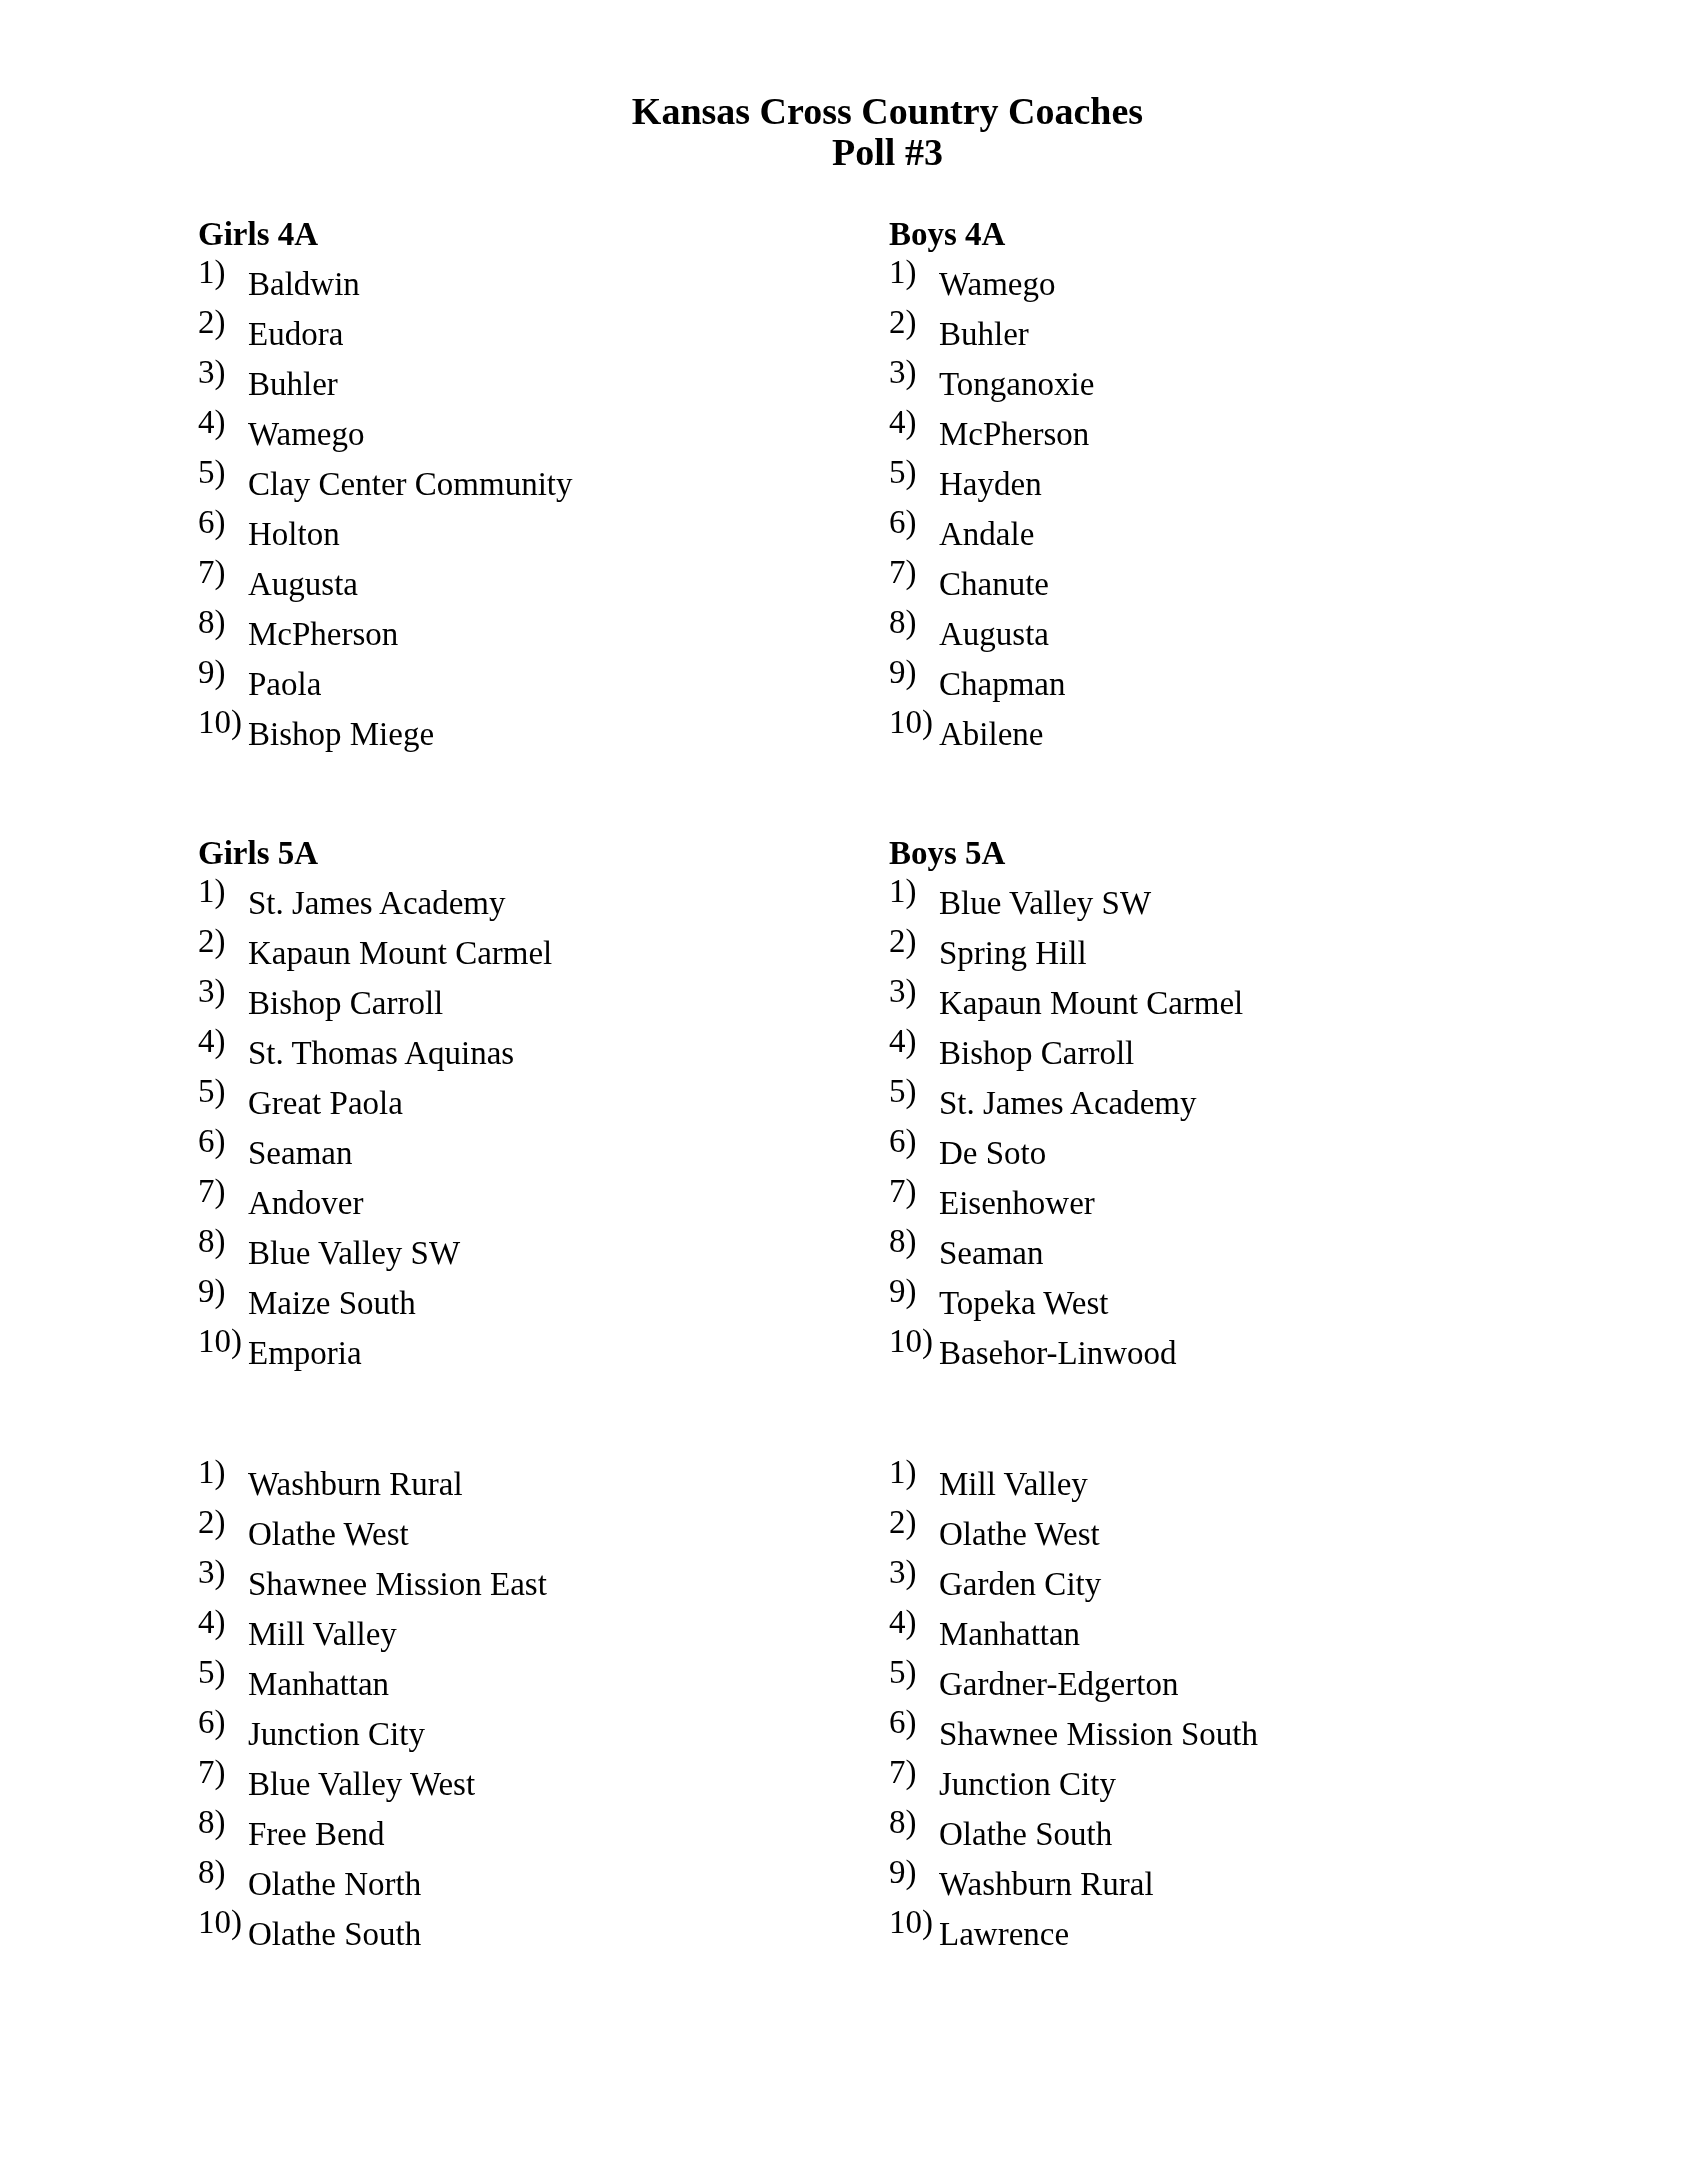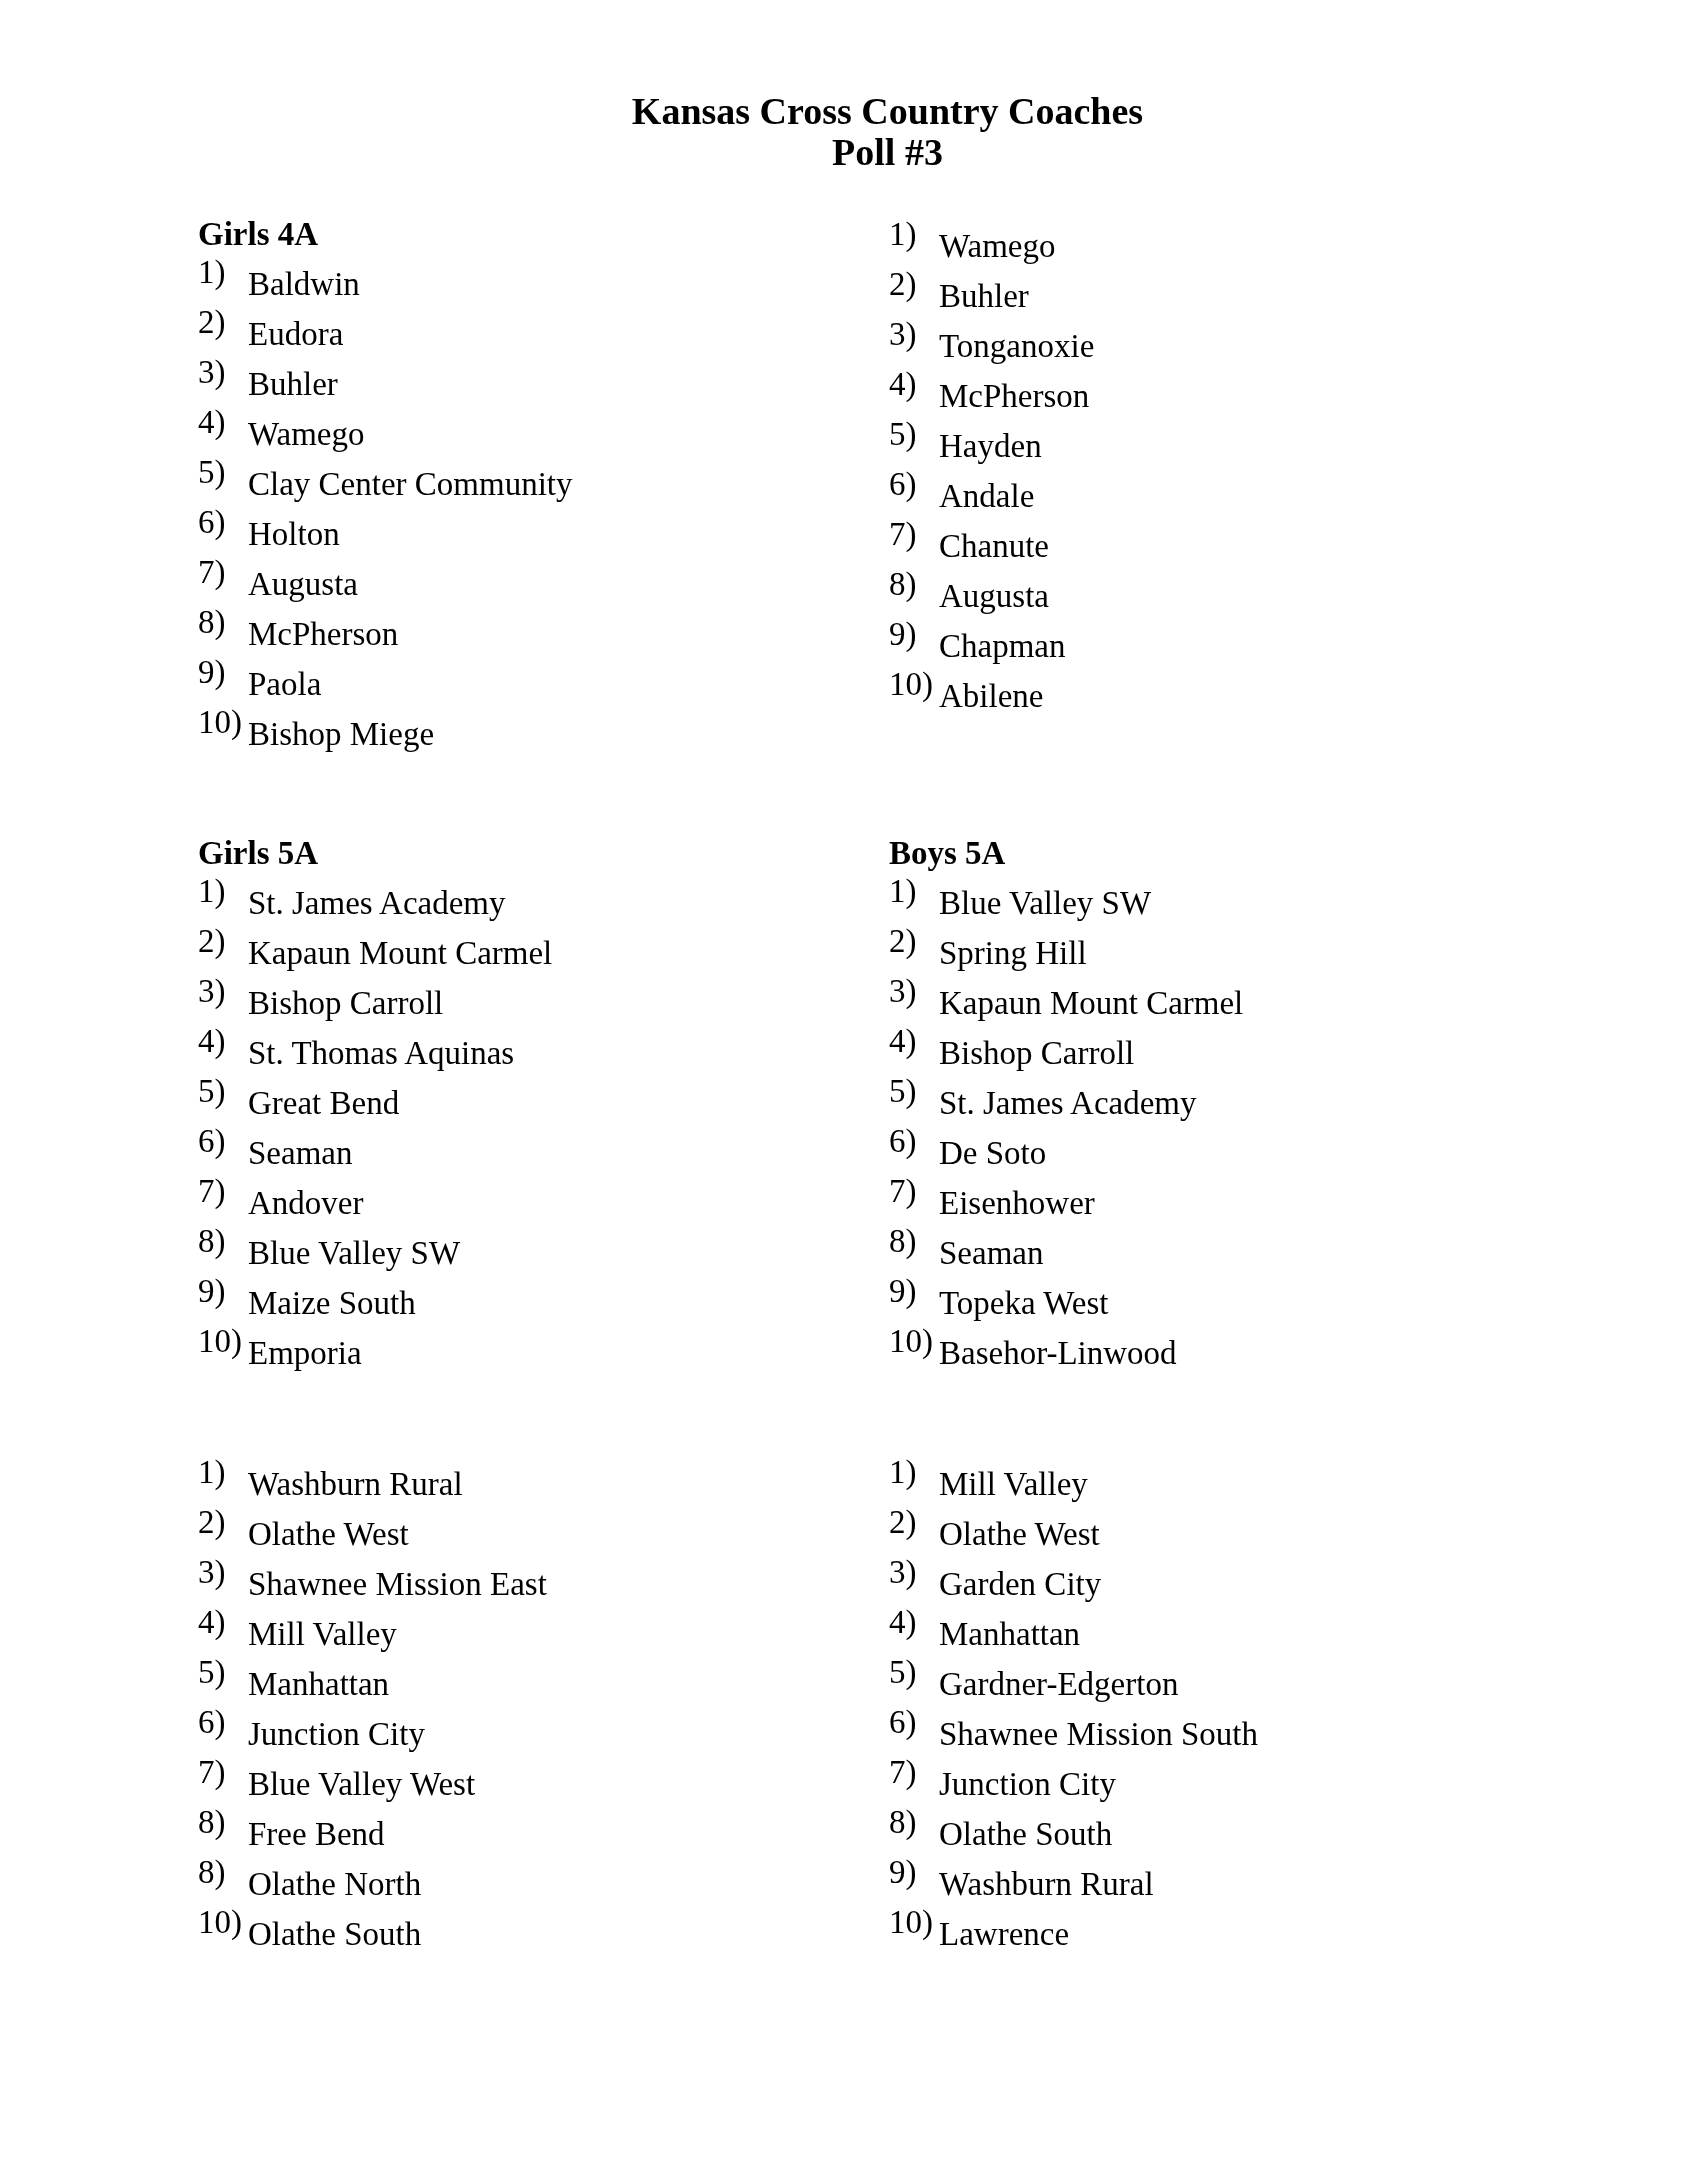"Boys 4A" h2 { html: none -> <h2>Boys 4A</h2> }
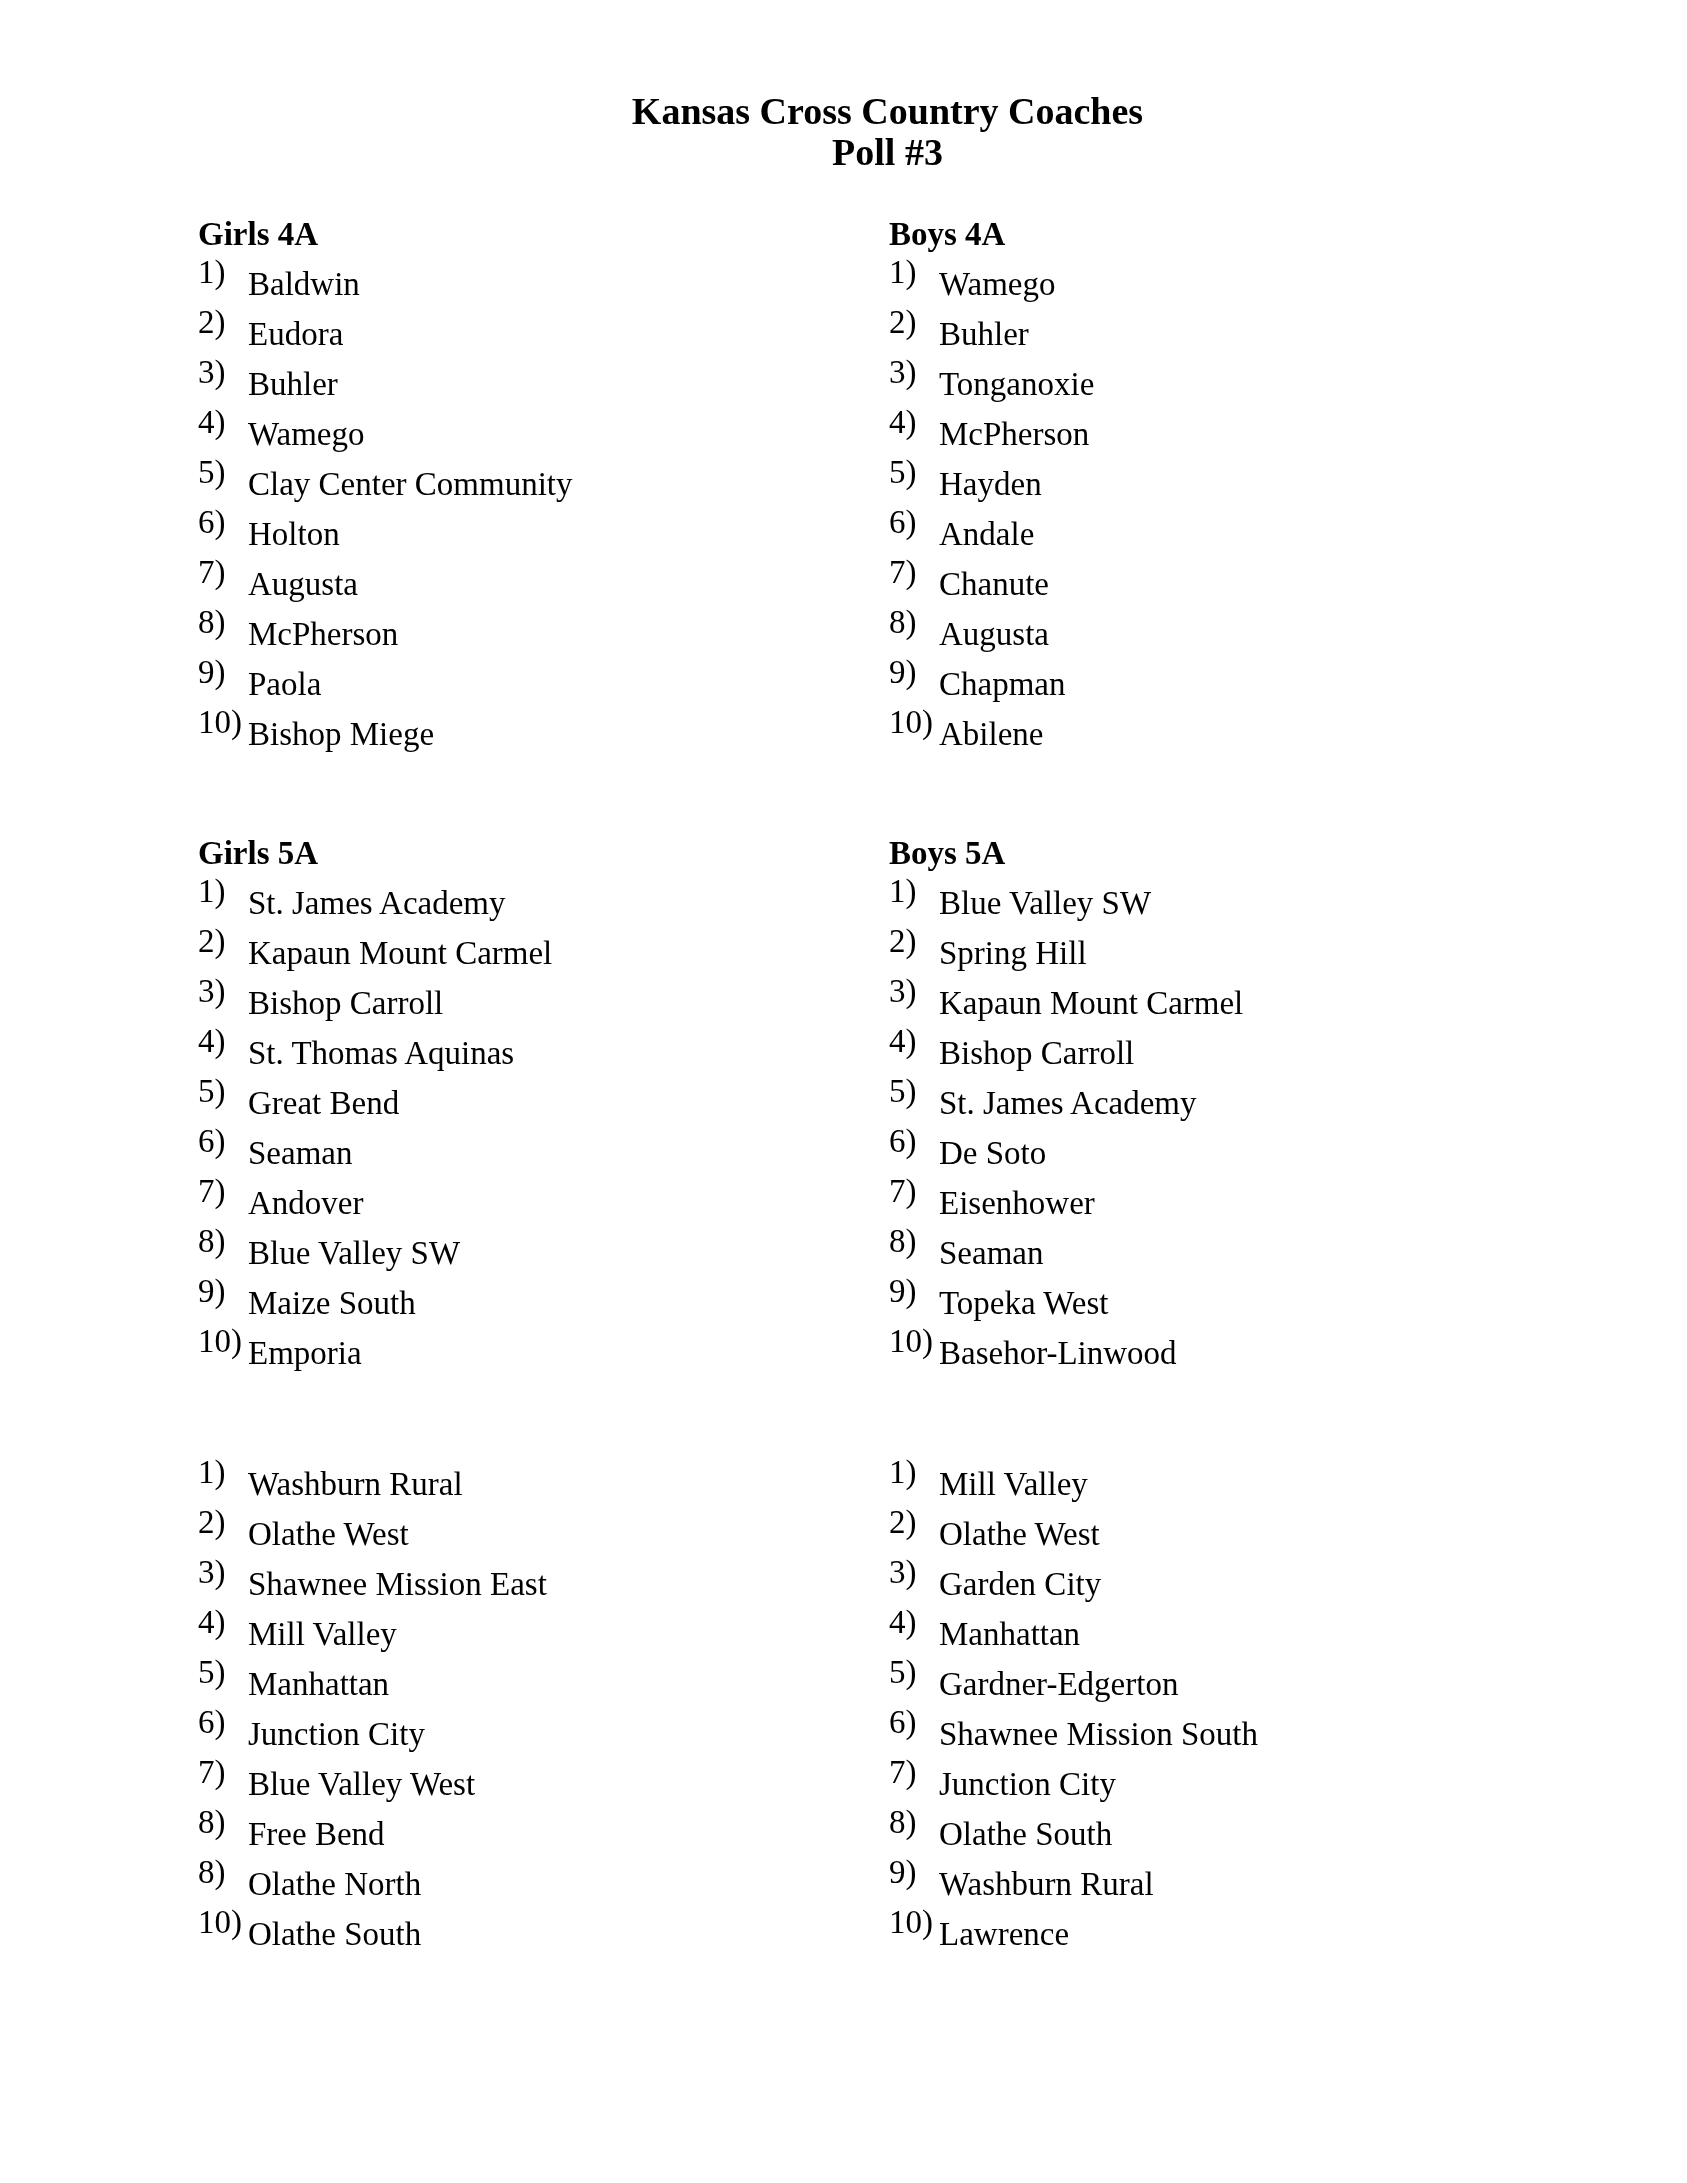"Great Bend" span.team { text: Bend -> Paola }
